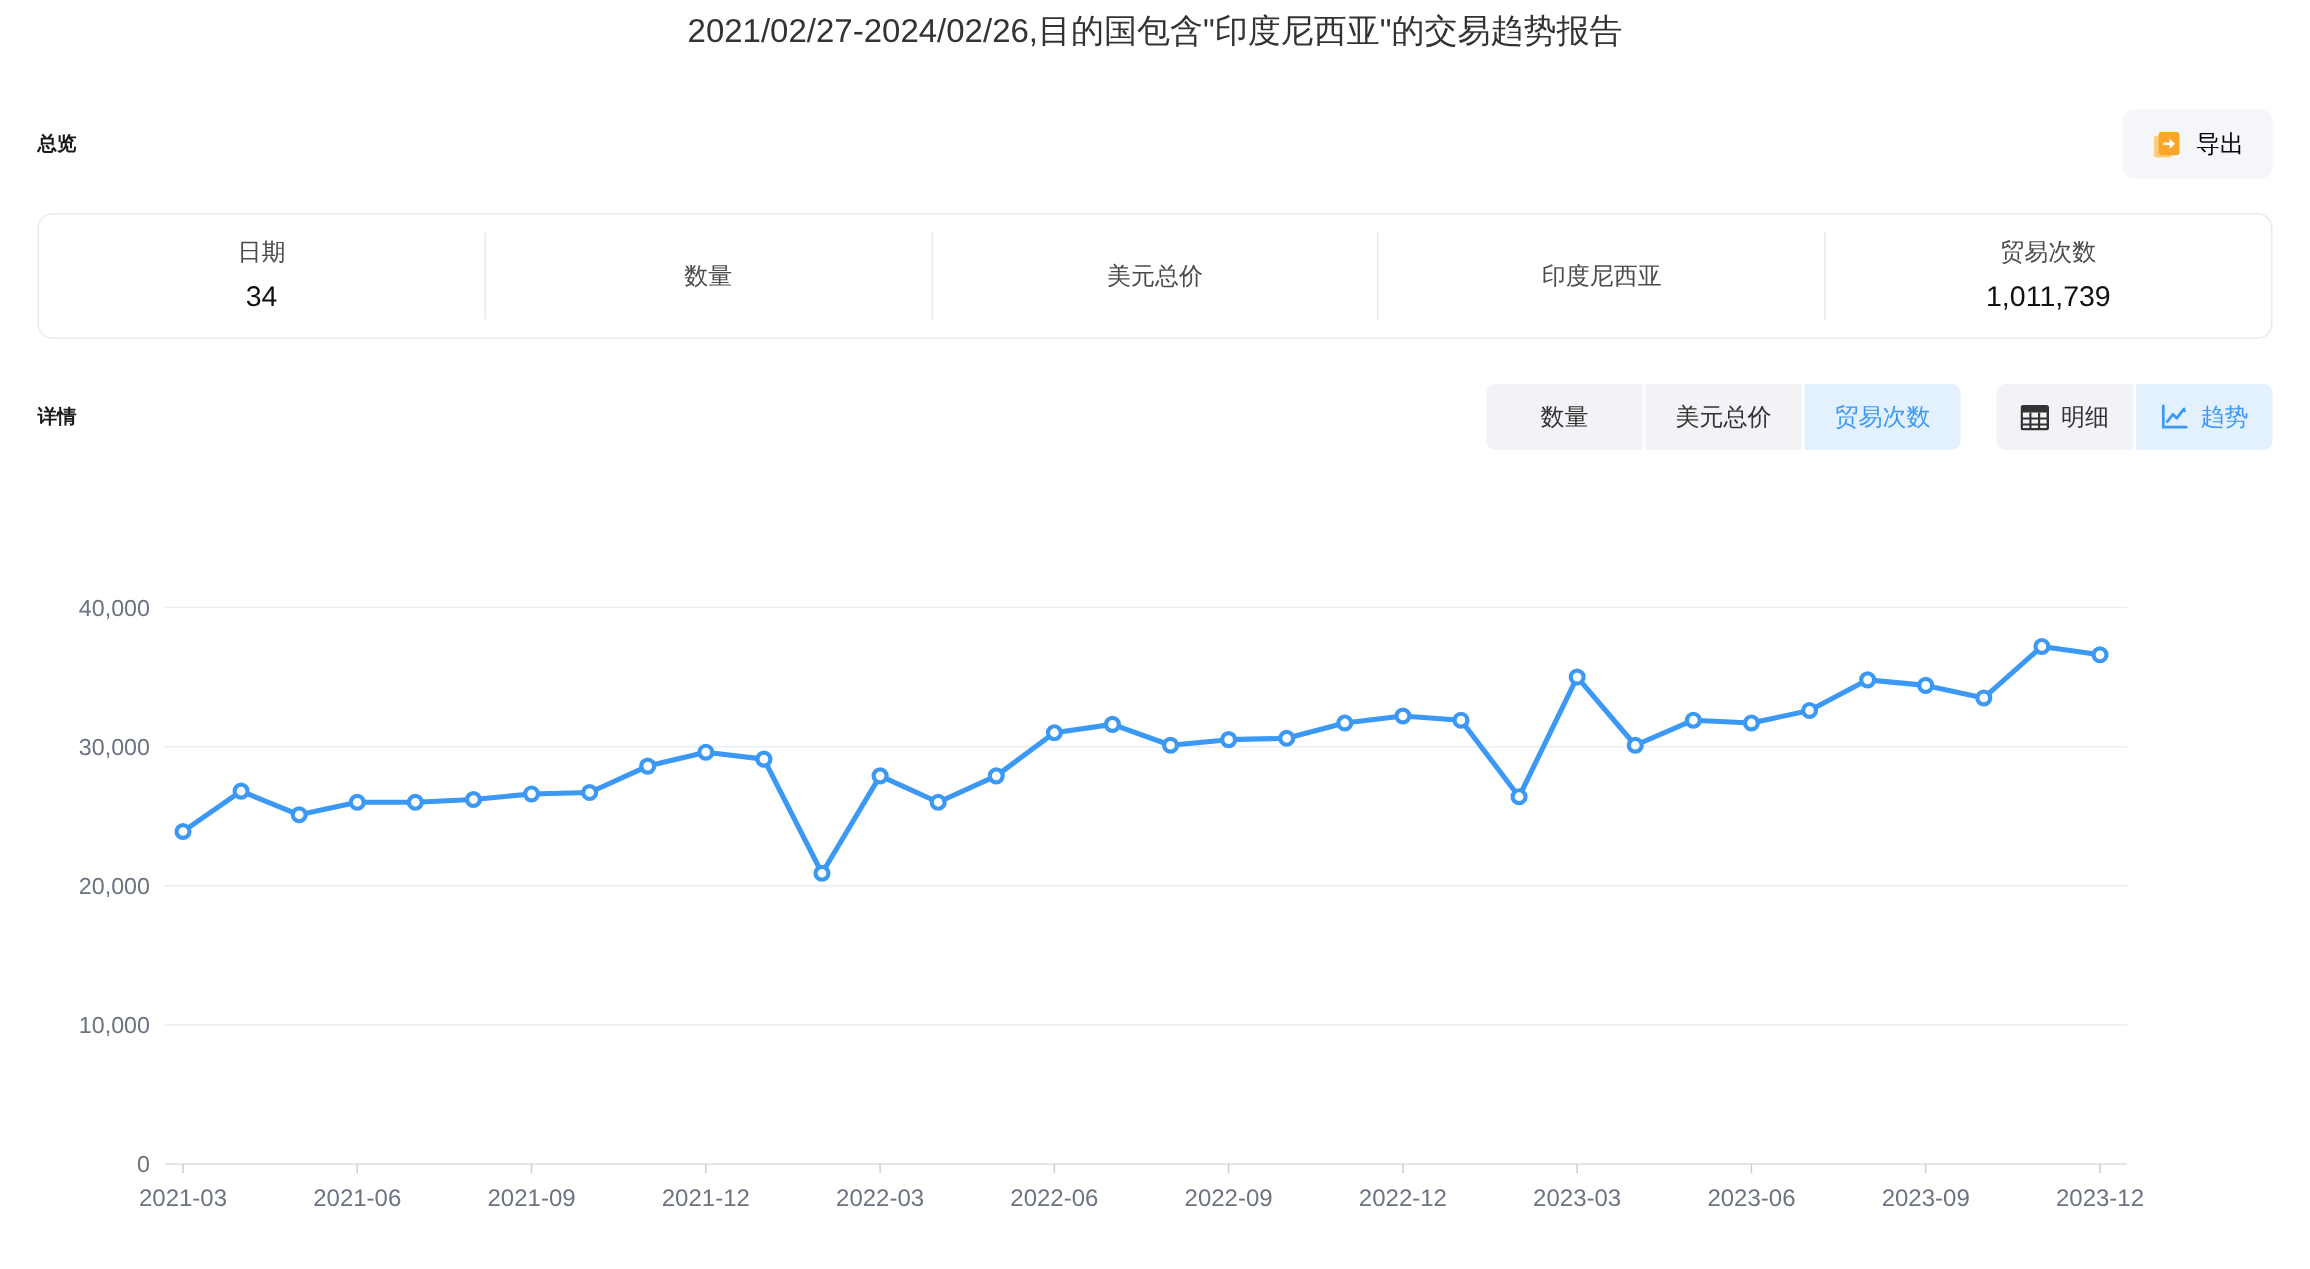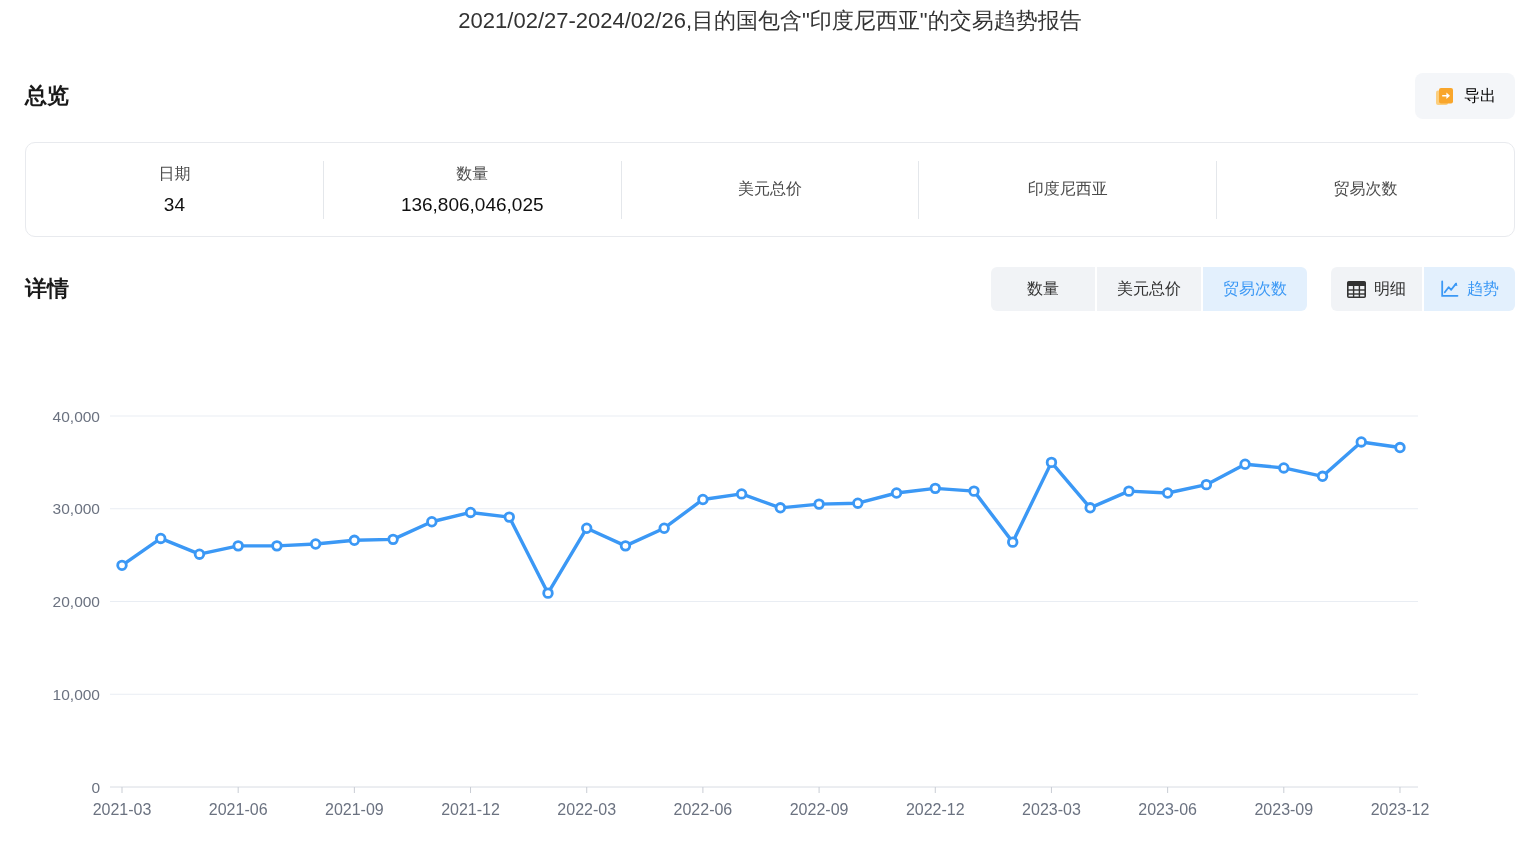"总览" .section-heading { font-size: 22px -> 13px }
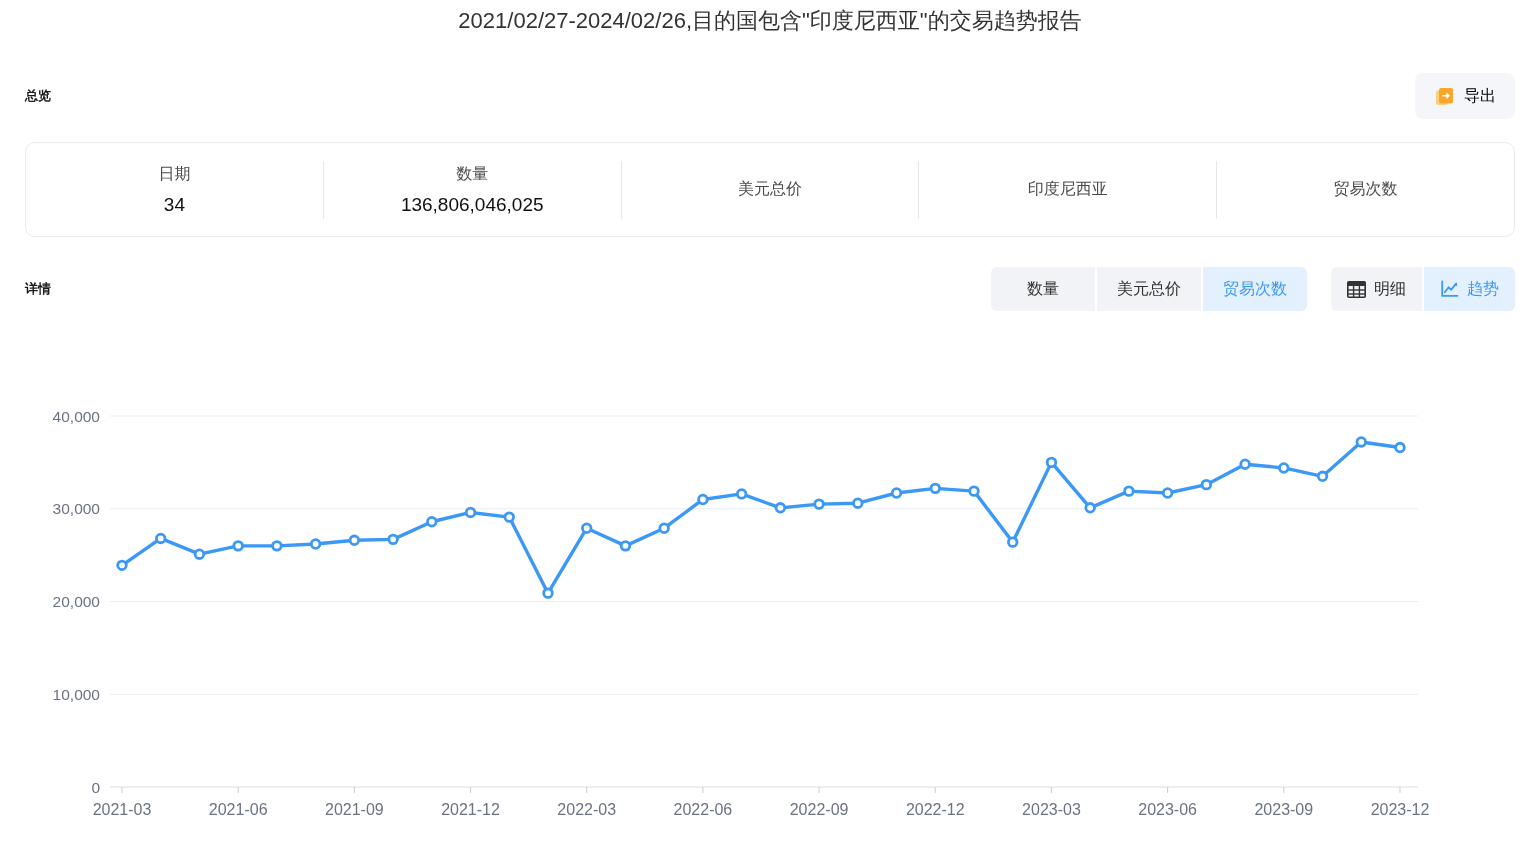"日期" .stats-card { height: 95px -> 84px }
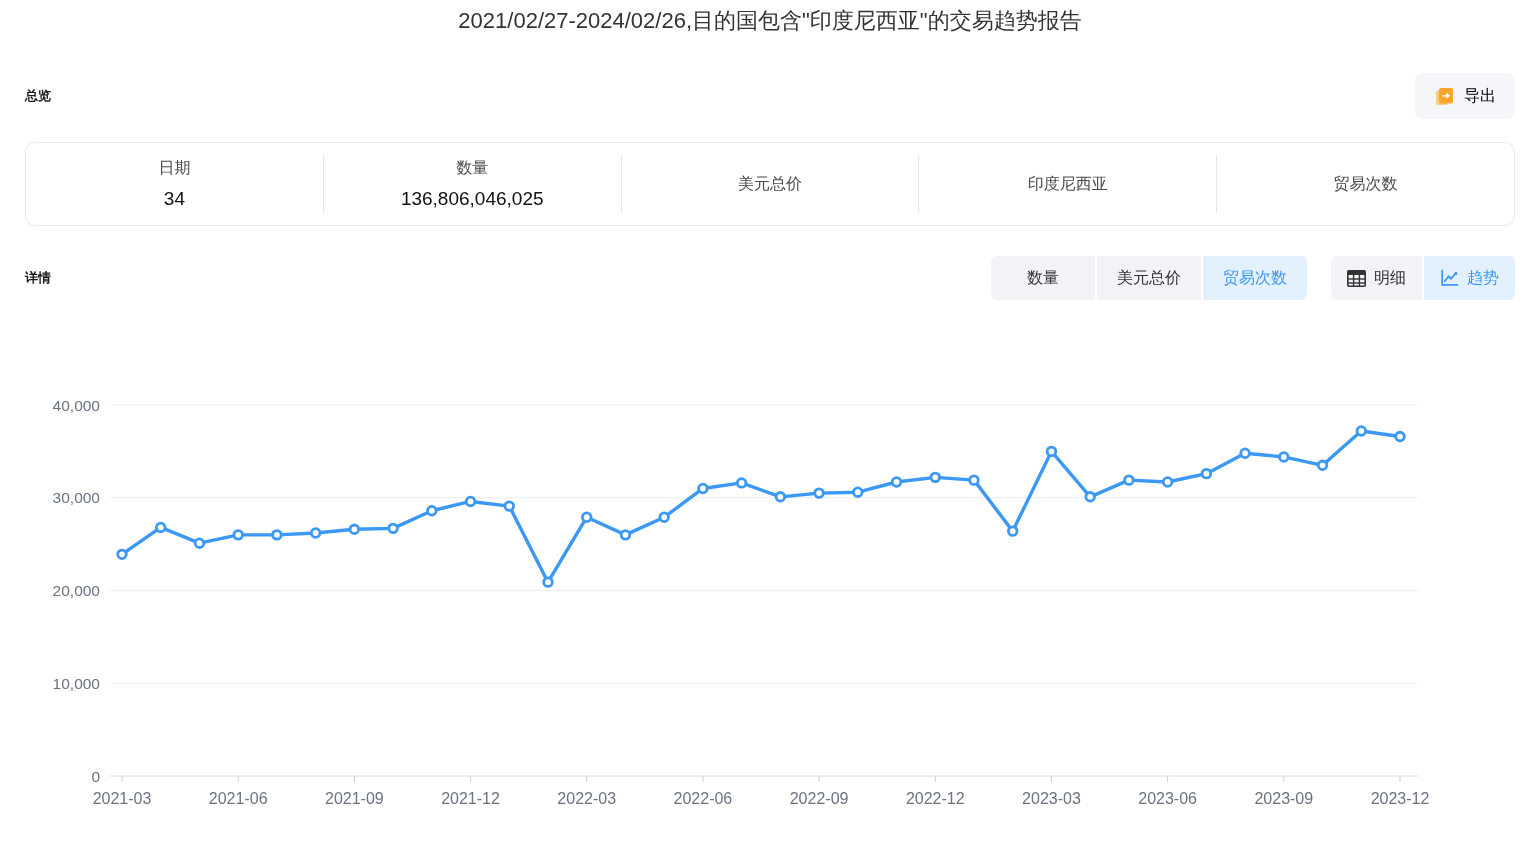"136,806,046,025" div.stat-value { html: <div>136,806,046,025</div> -> none }
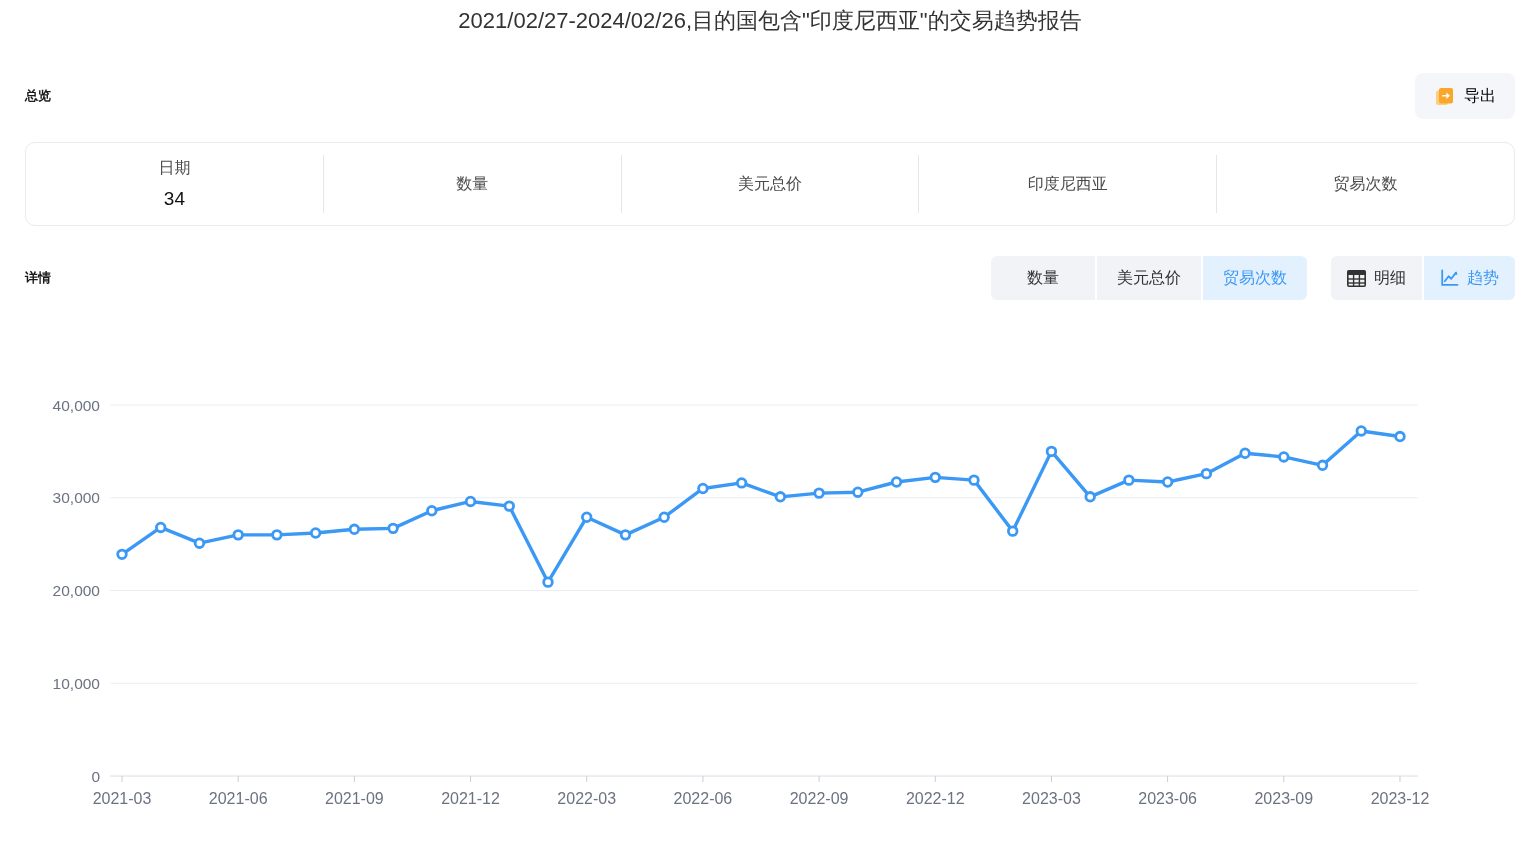"1,011,739" div.stat-value { html: none -> <div>1,011,739</div> }
